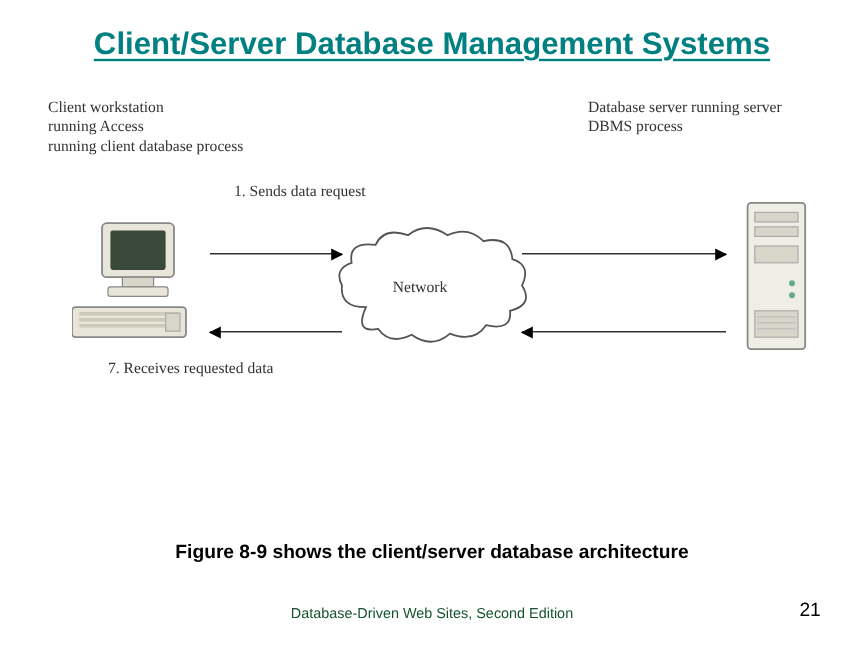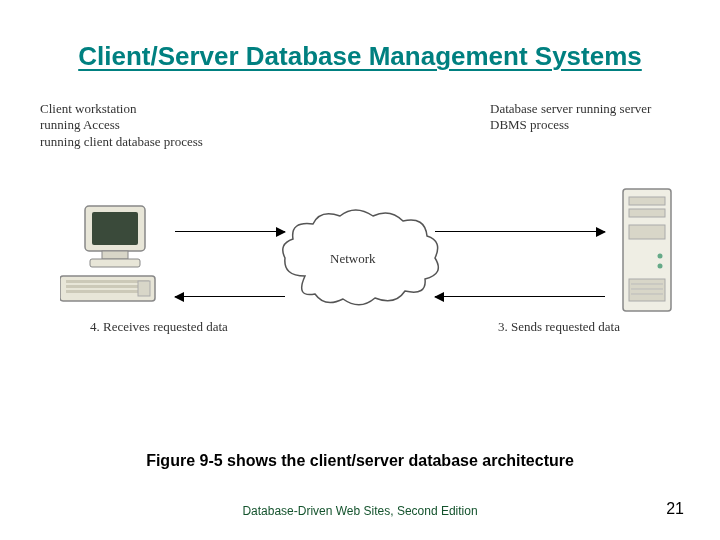"Client/Server Database Management" .title { padding: 40px 60px 8px 60px -> 20px 60px 8px 60px }
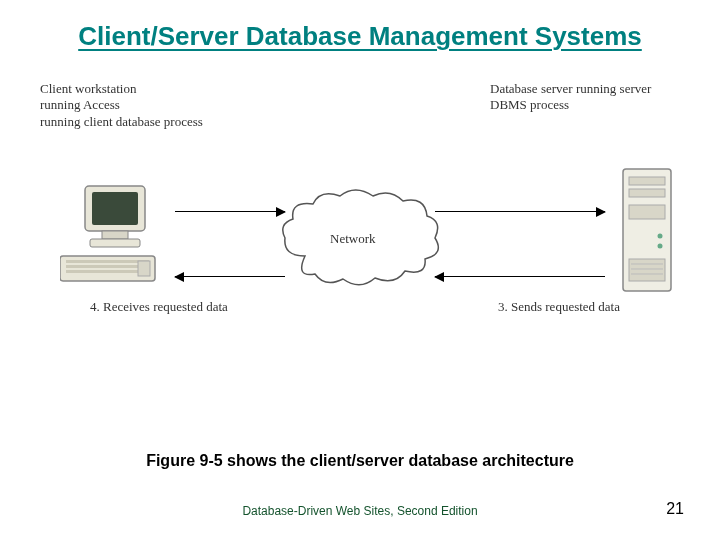"1. Sends data request" div.label { html: none -> <div>1. Sends data request</div> }
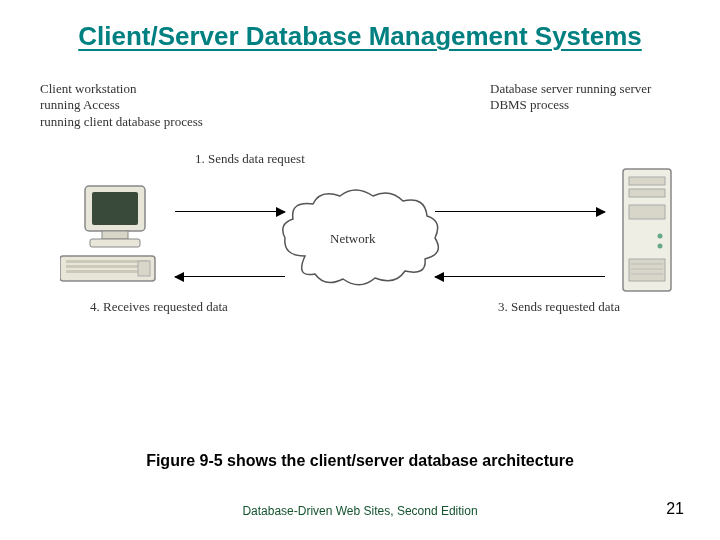"Network" .network-label { left: 290px -> 280px; text-align: left -> center }
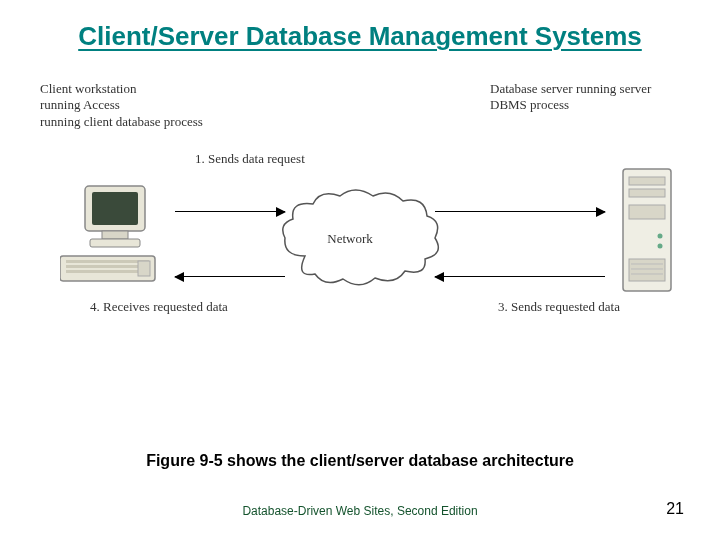"4. Receives requested data" div.label { text: 4 -> 7 }
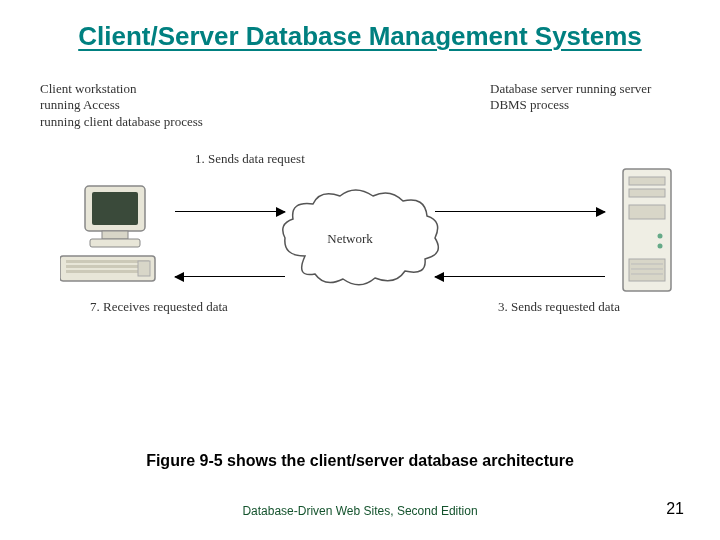"3. Sends requested data" div.label { html: <div>3. Sends requested data</div> -> none }
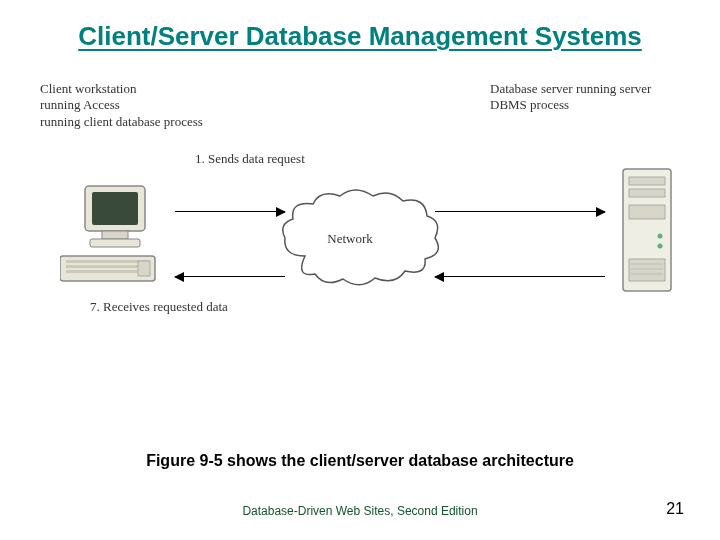"Figure 9-5 shows the client/server" div.caption { text: 9-5 -> 8-9 }
